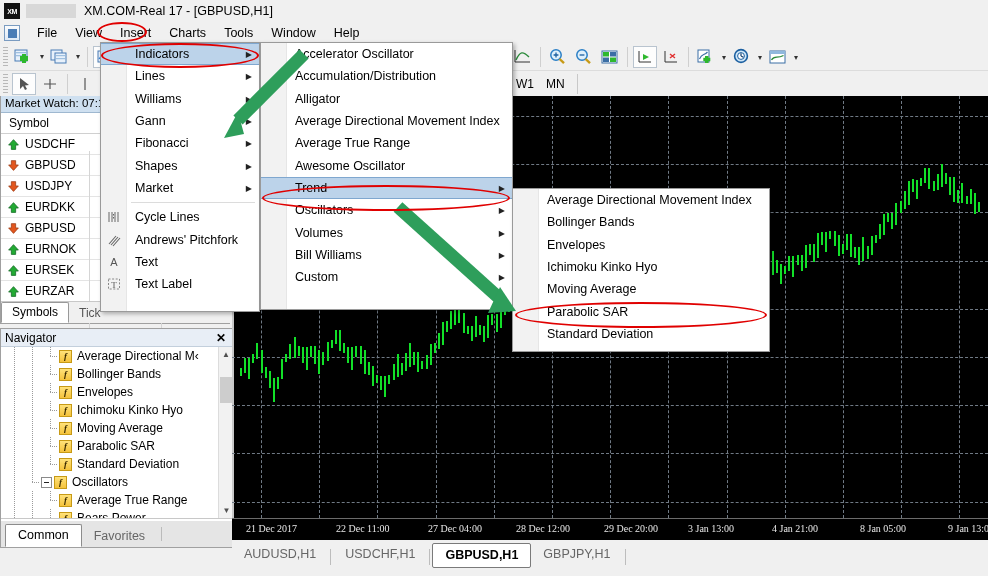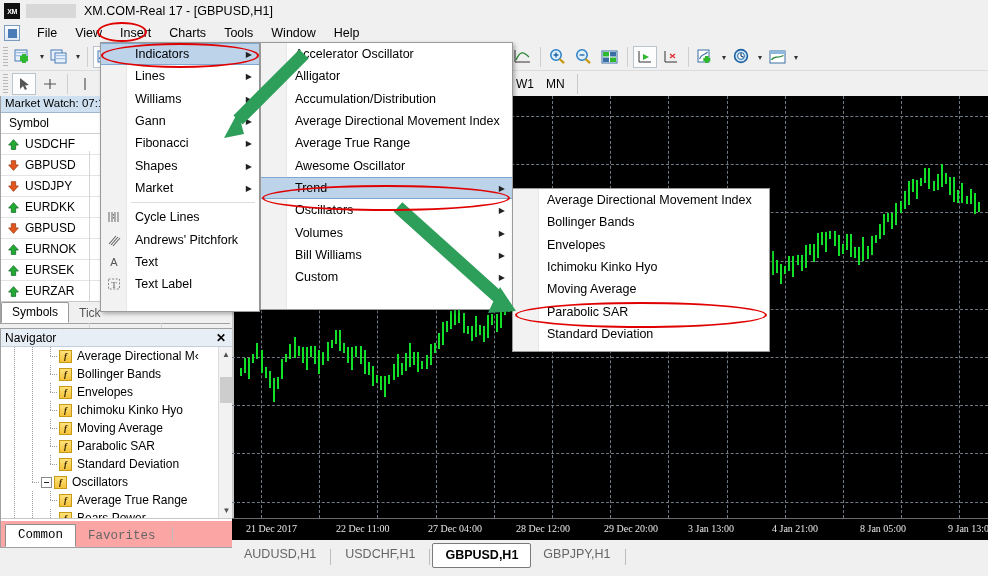"Alligator" div.mrow { order: before "Accumulation/Distribution" -> after "Accumulation/Distribution" }
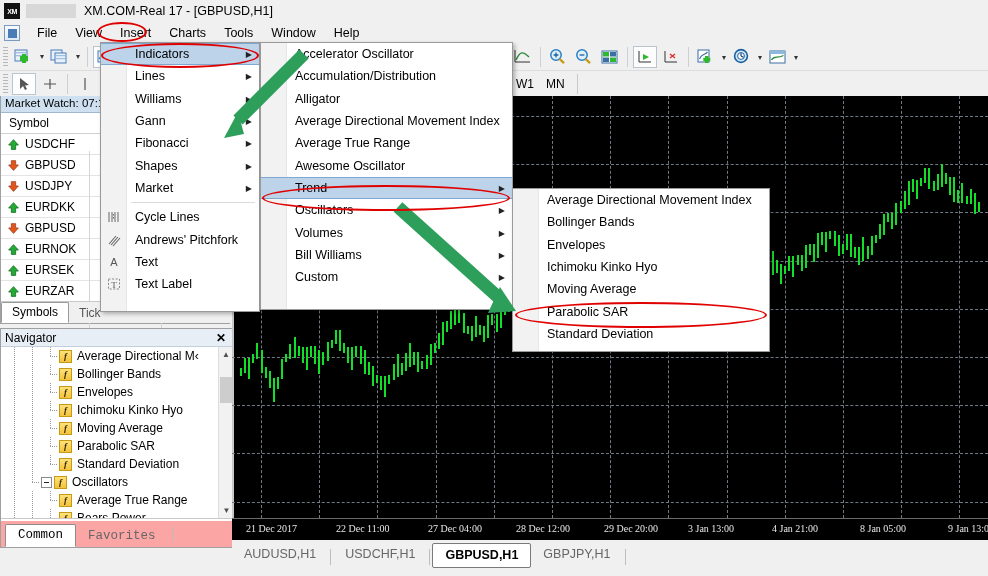"Common" .nav-tabs { background: #fca5a5 -> #e5e5e5; font-family: Liberation Mono, monospace -> none }
